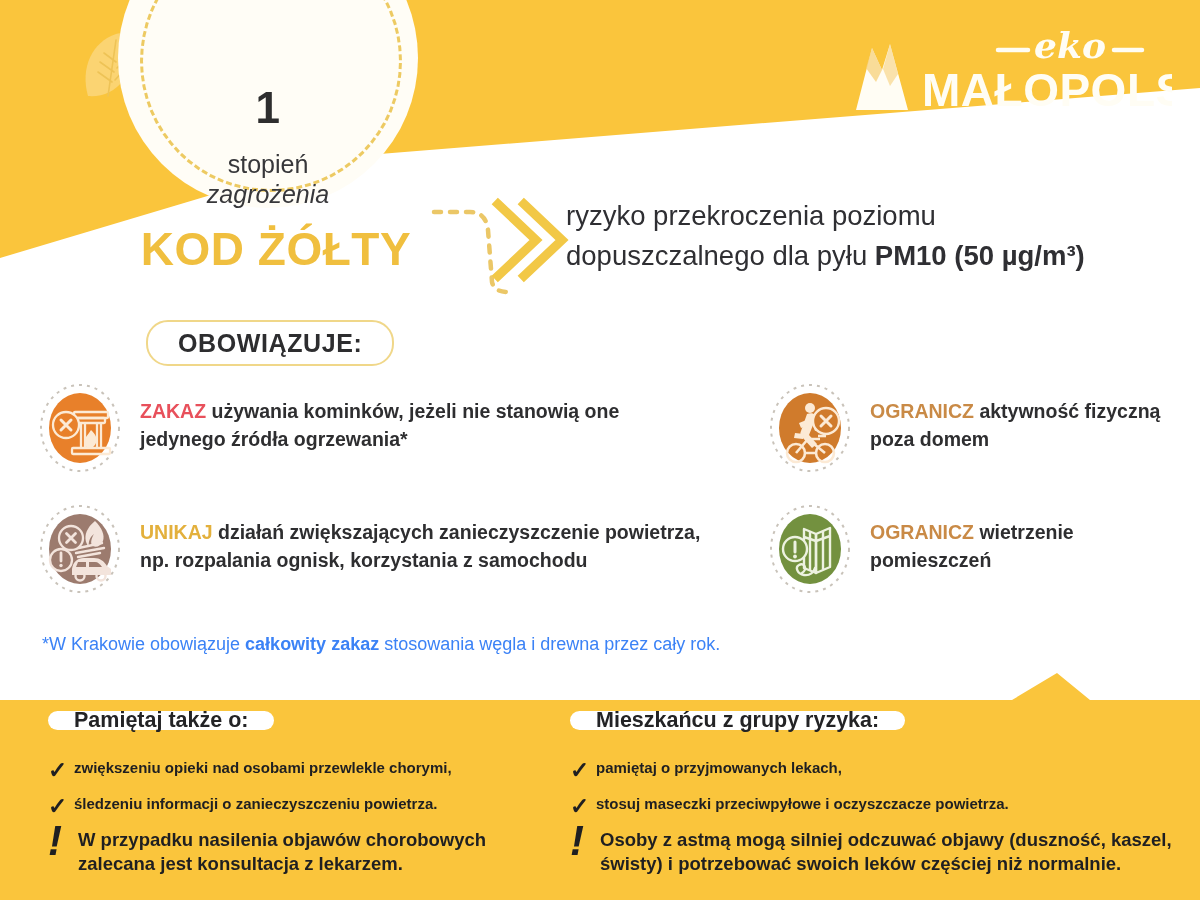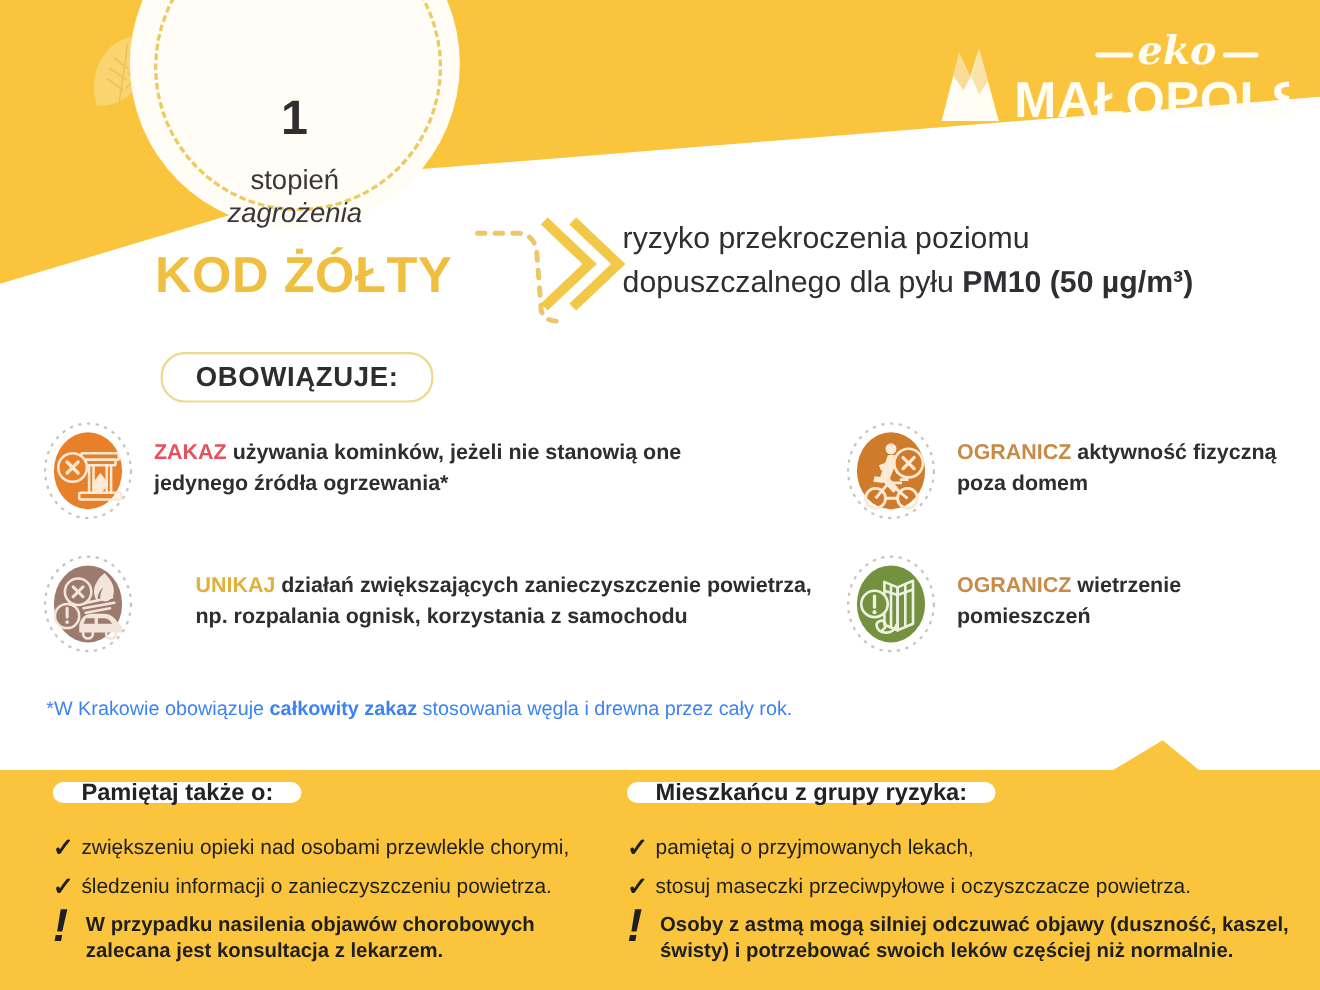"UNIKAJ działań zwiększających" .r2 { justify-content: space-between -> none }
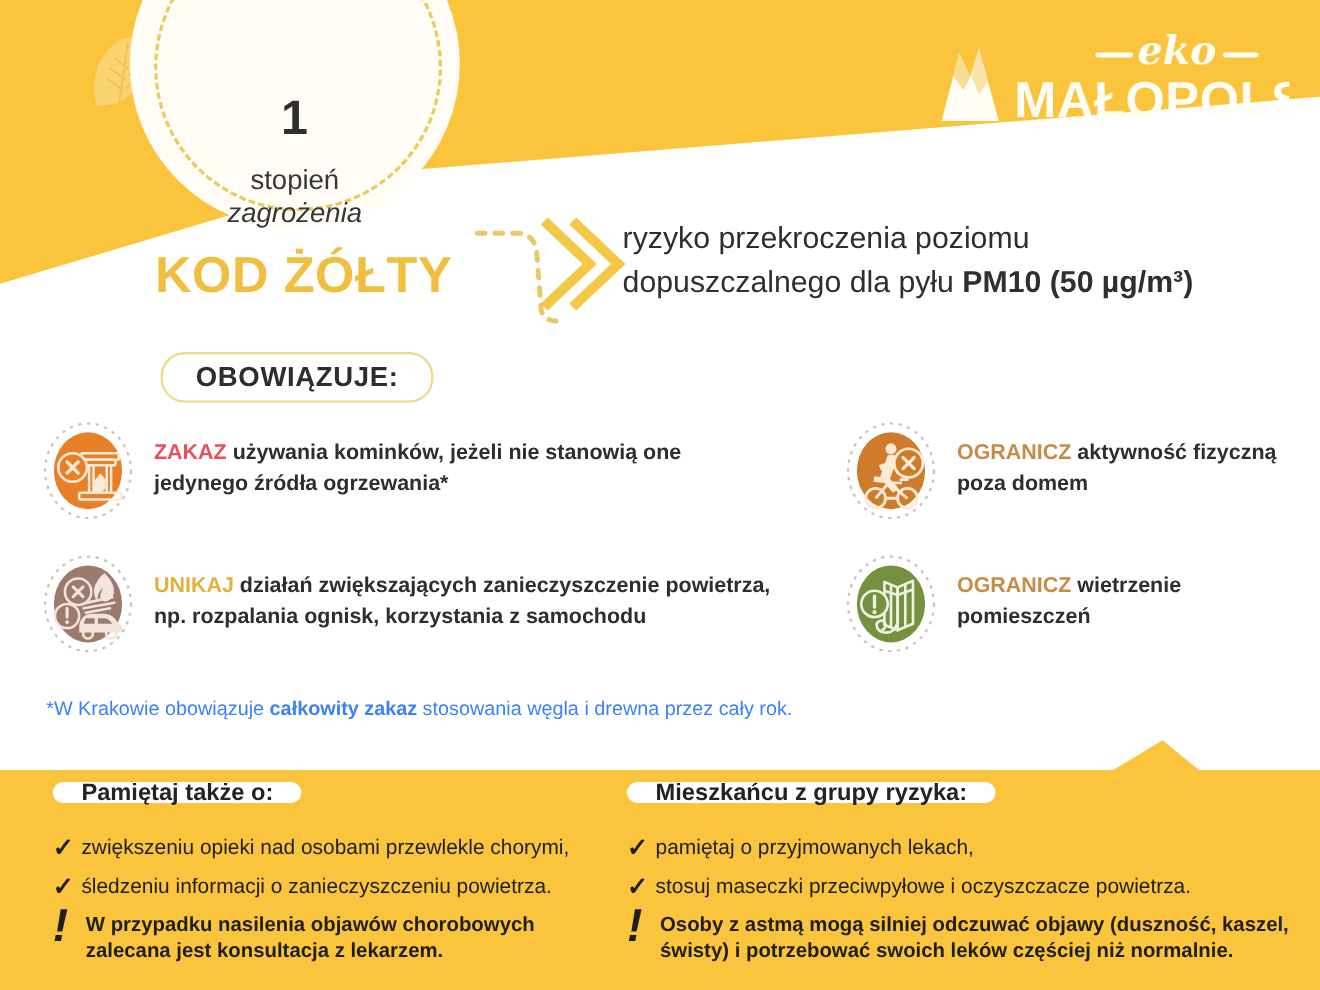"zwiększeniu opieki nad osobami" .chk-txt { font-size: 19px -> 15px; font-weight: 400 -> 700 }
